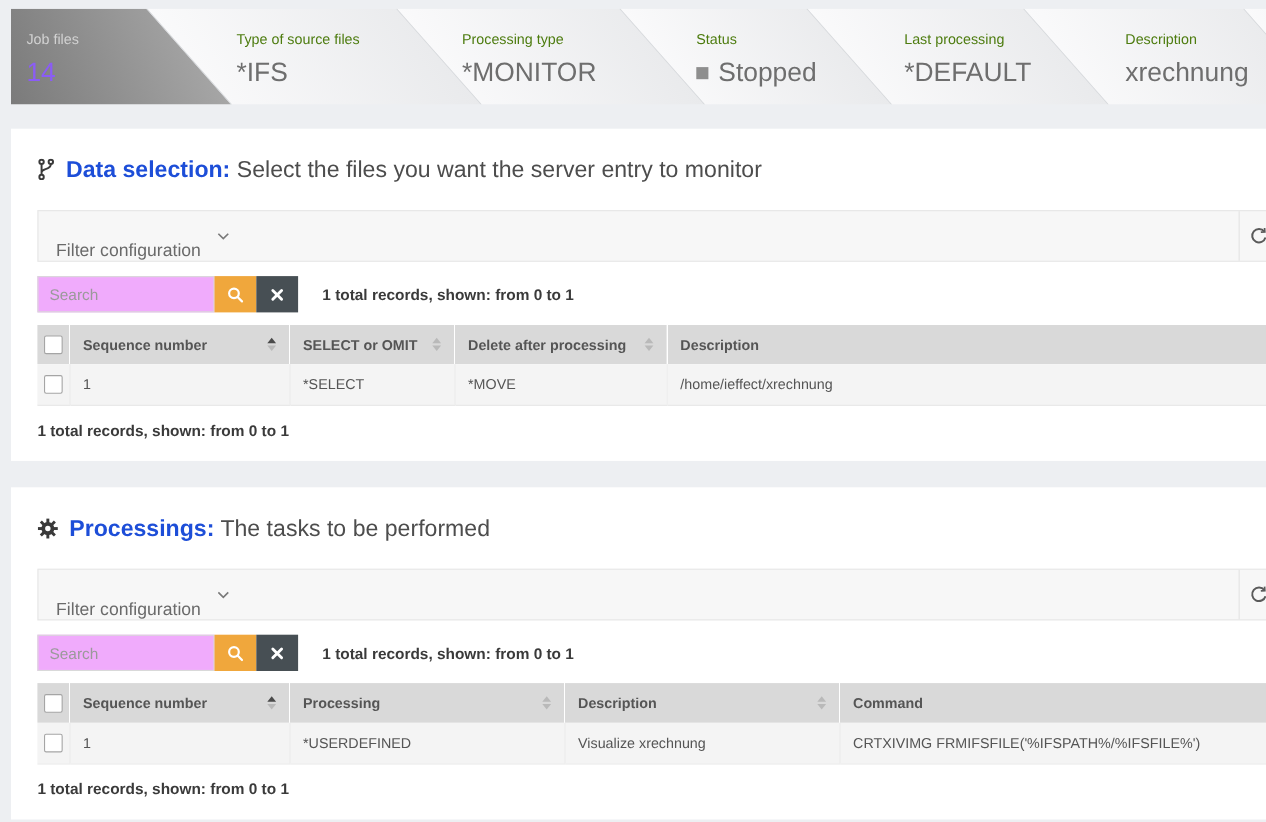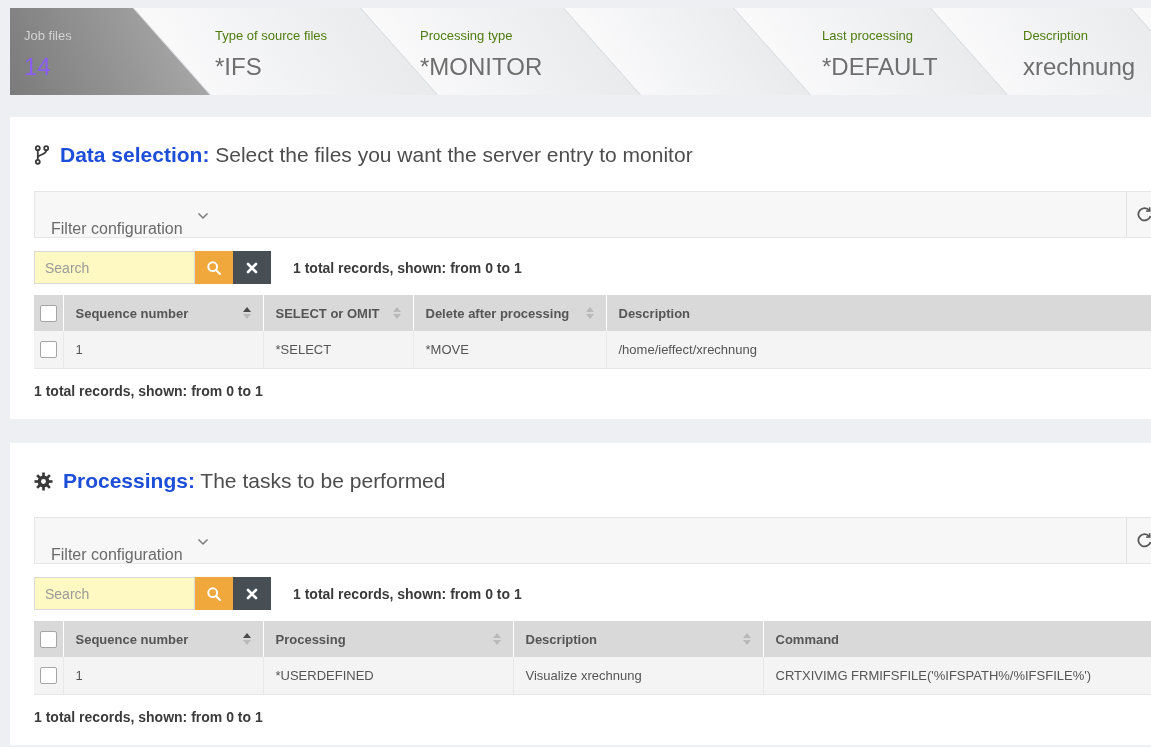"Status" div.crumb { html: none -> <div> <div>Status</div> <div><span></span><span>Stopped</span></div> </div> }
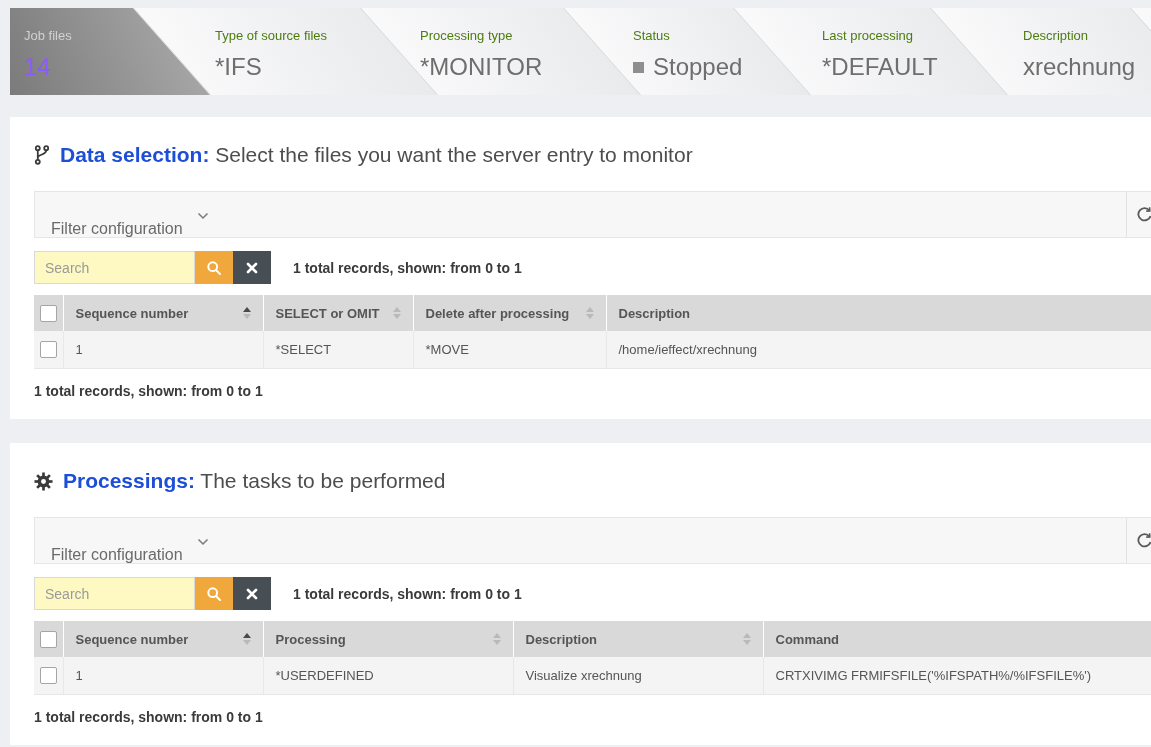"Search" .search-input { background: #fef9c3 -> #f0abfc }
